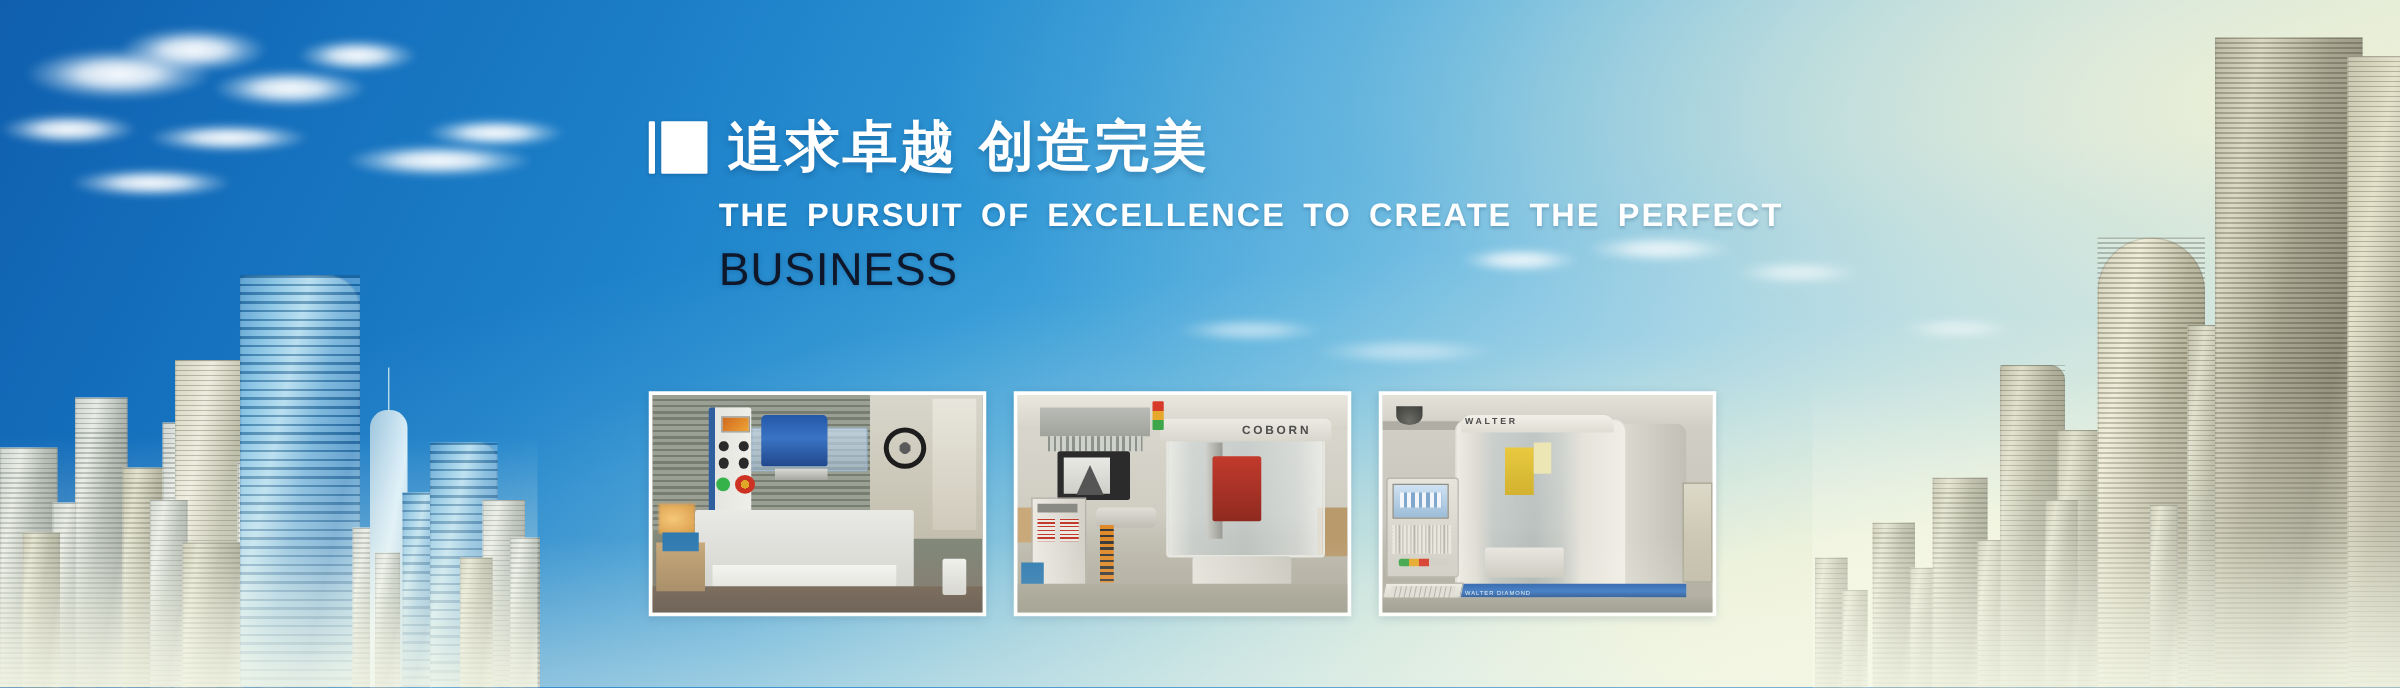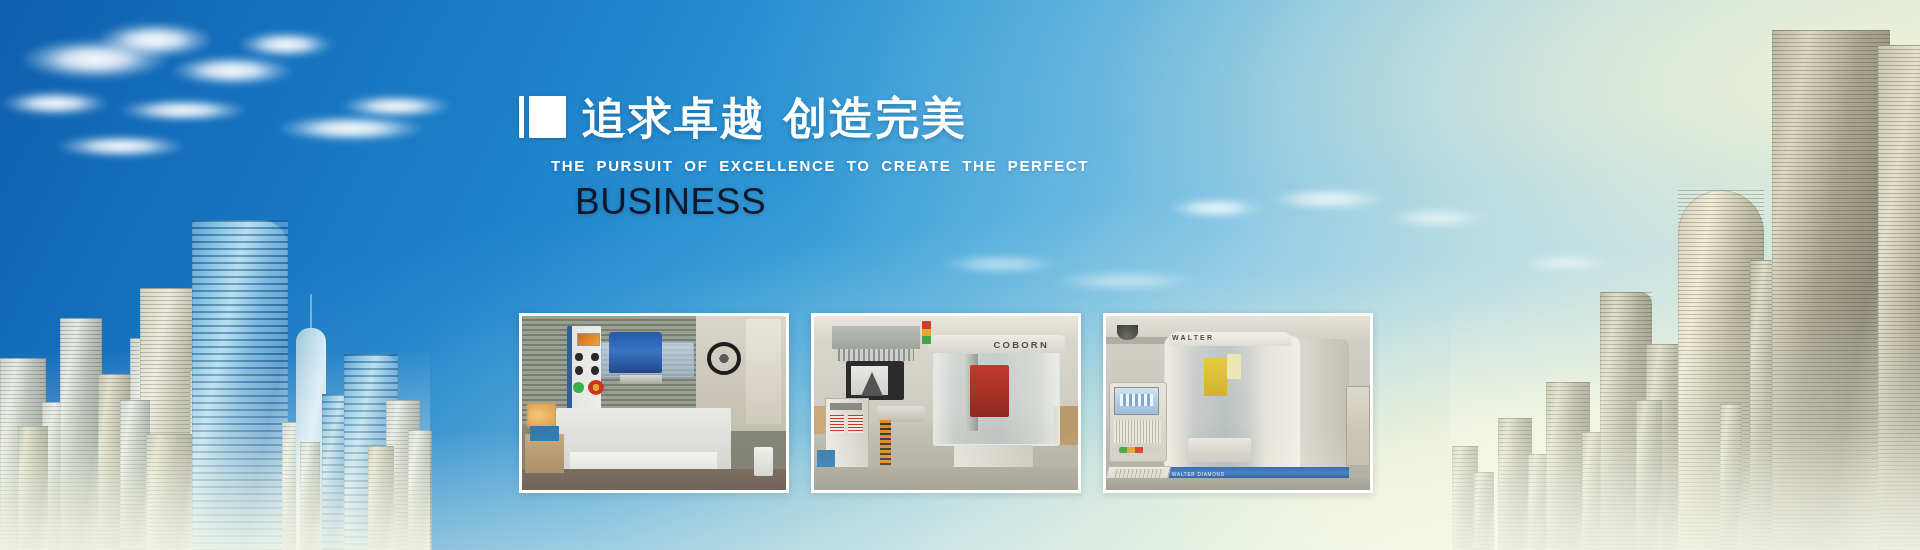"追求卓越 创造完美" .headline-row { align-items: none -> center }
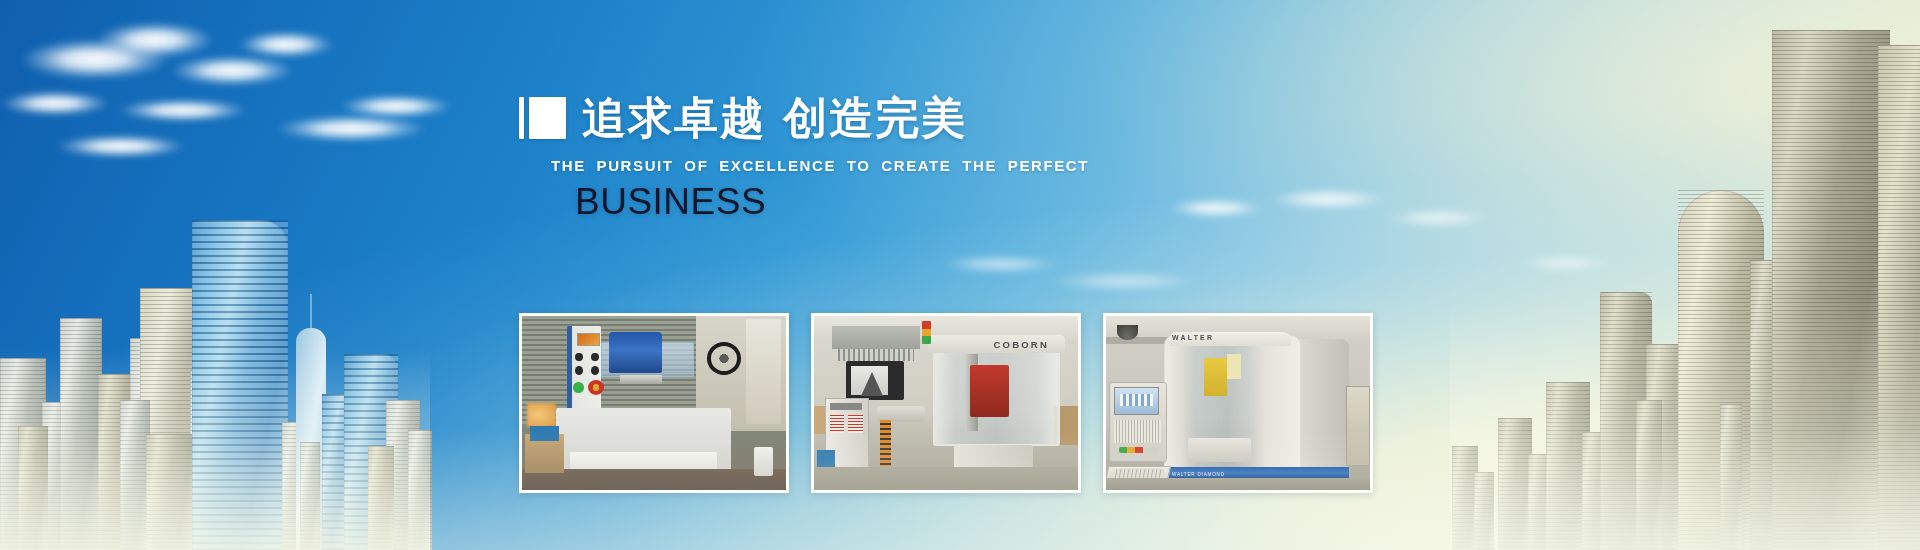"THE PURSUIT OF EXCELLENCE TO" .subline-en { font-size: 15px -> 26px; margin-left: 32px -> 56px }
